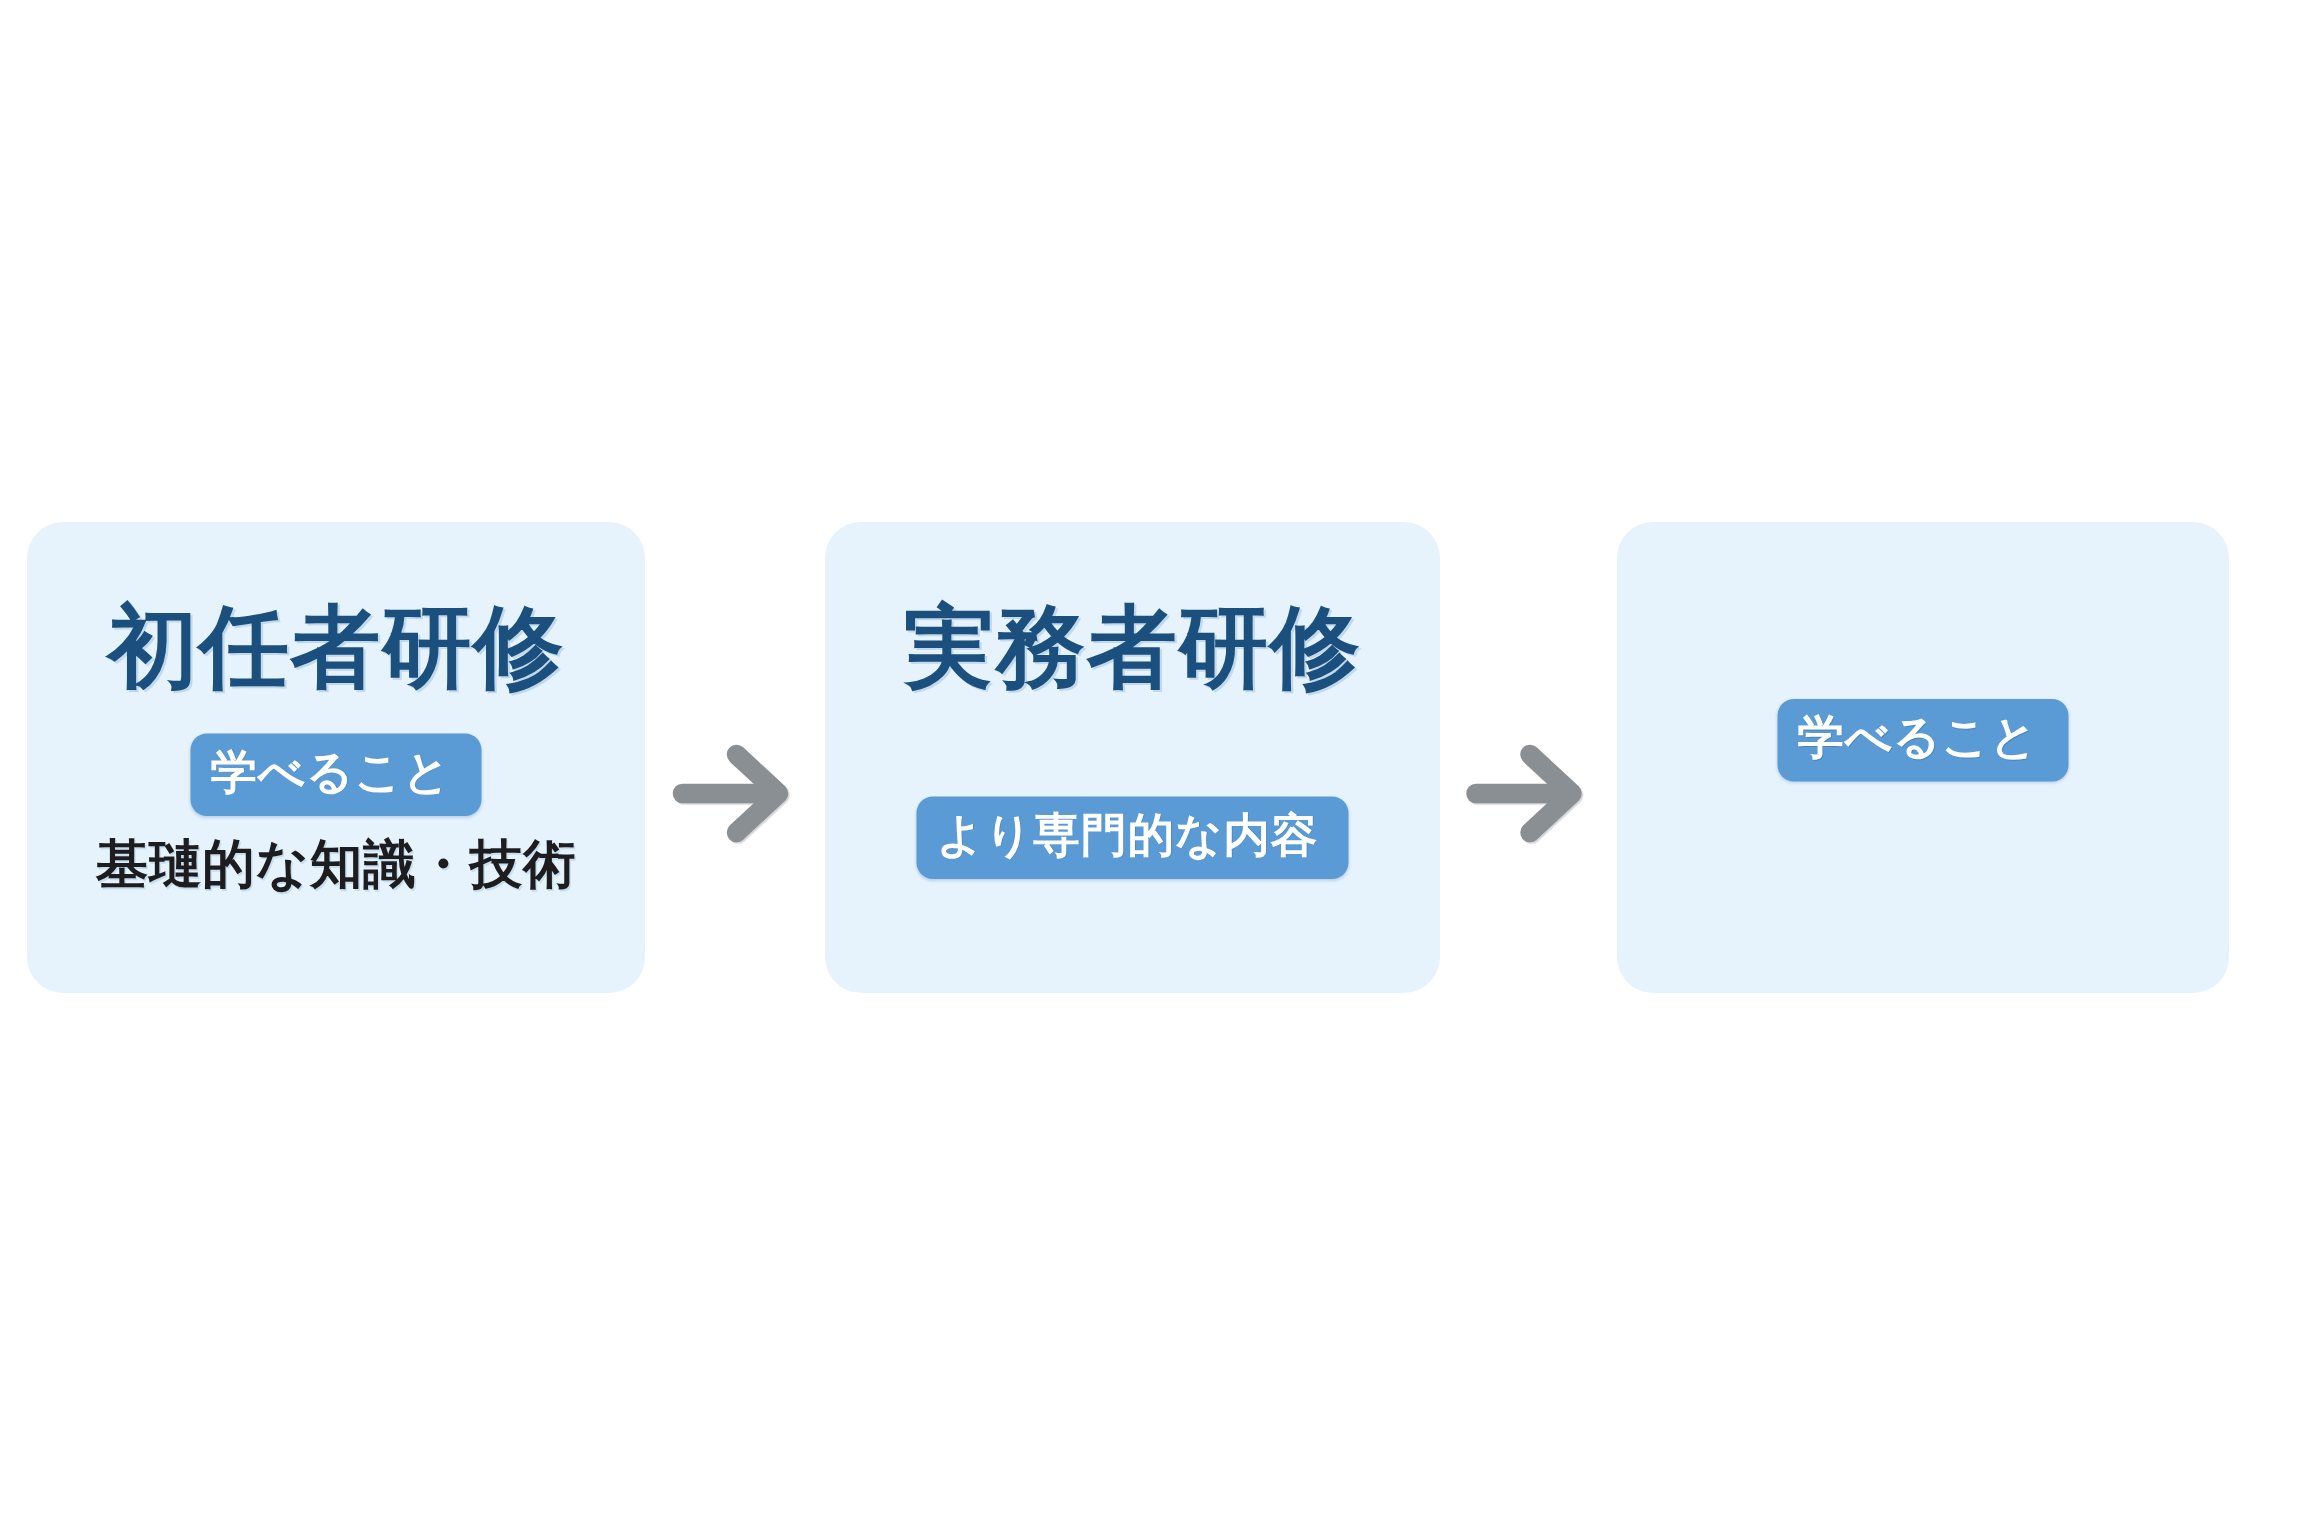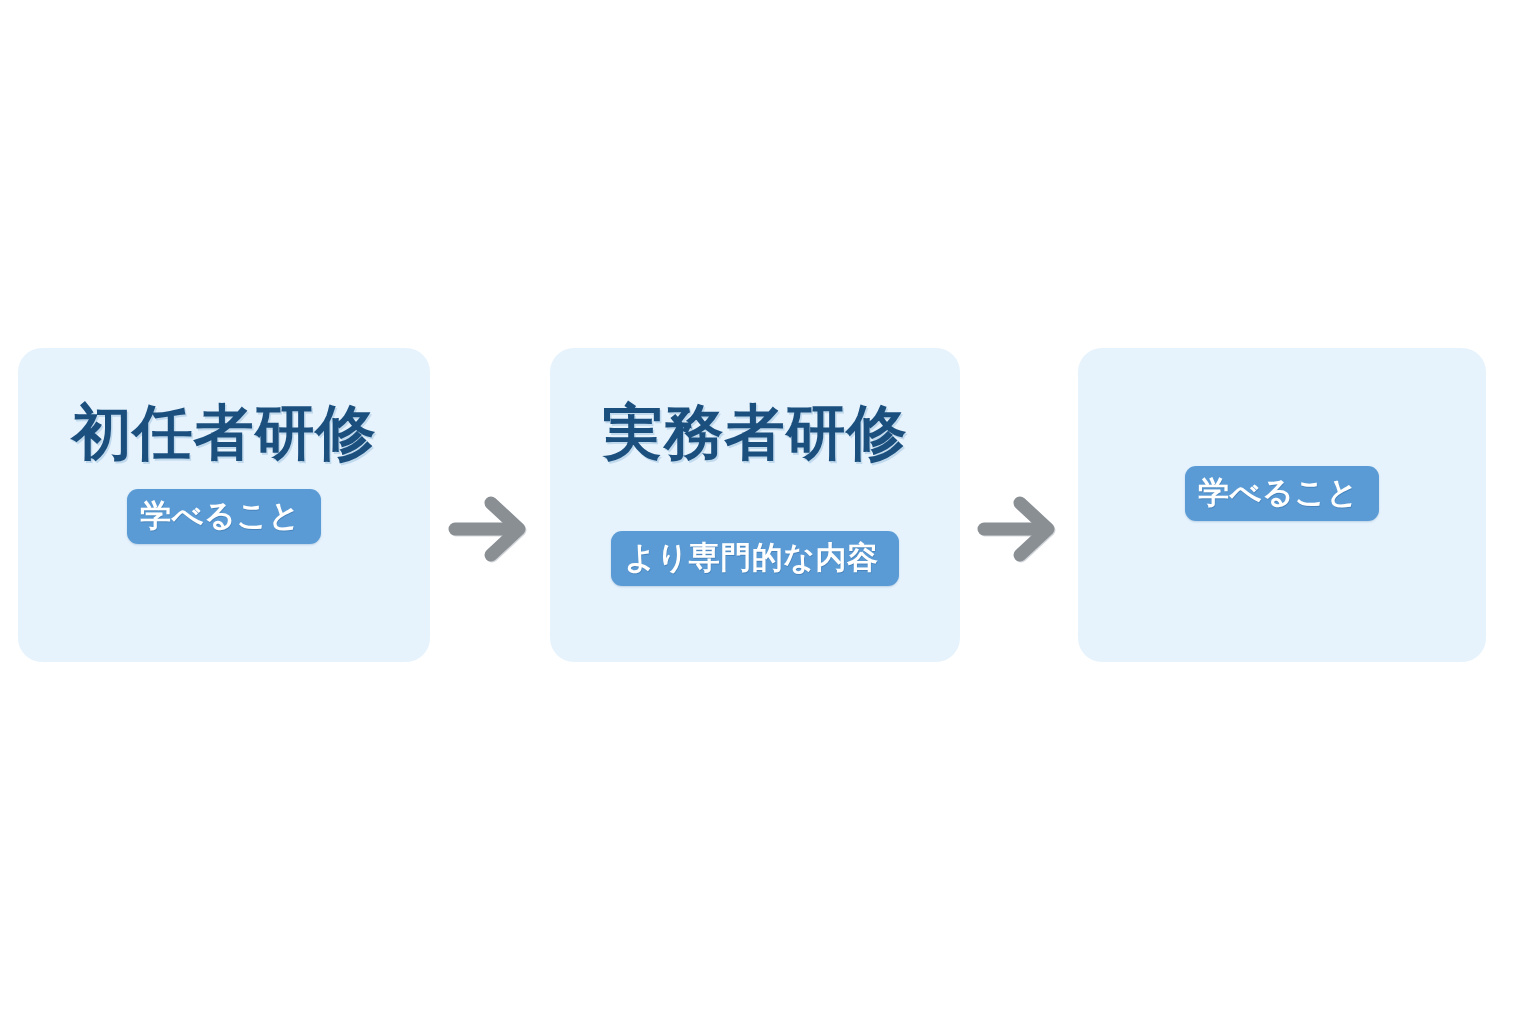"基璉的な知識・技術" div.card-sub { html: none -> <div>基璉的な知識・技術</div> }
